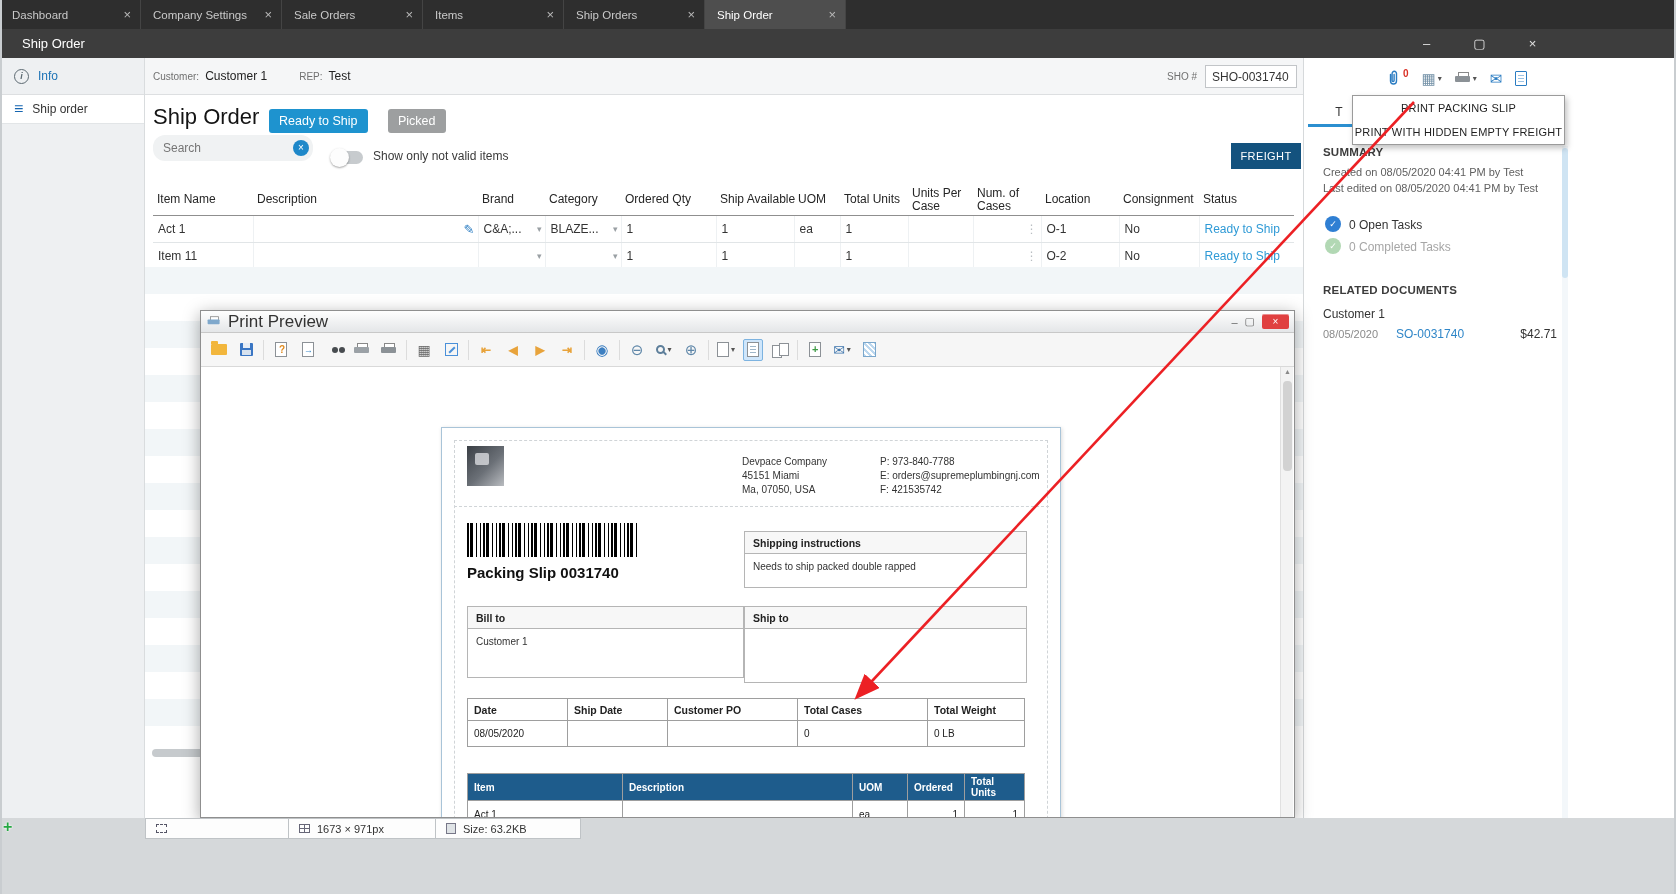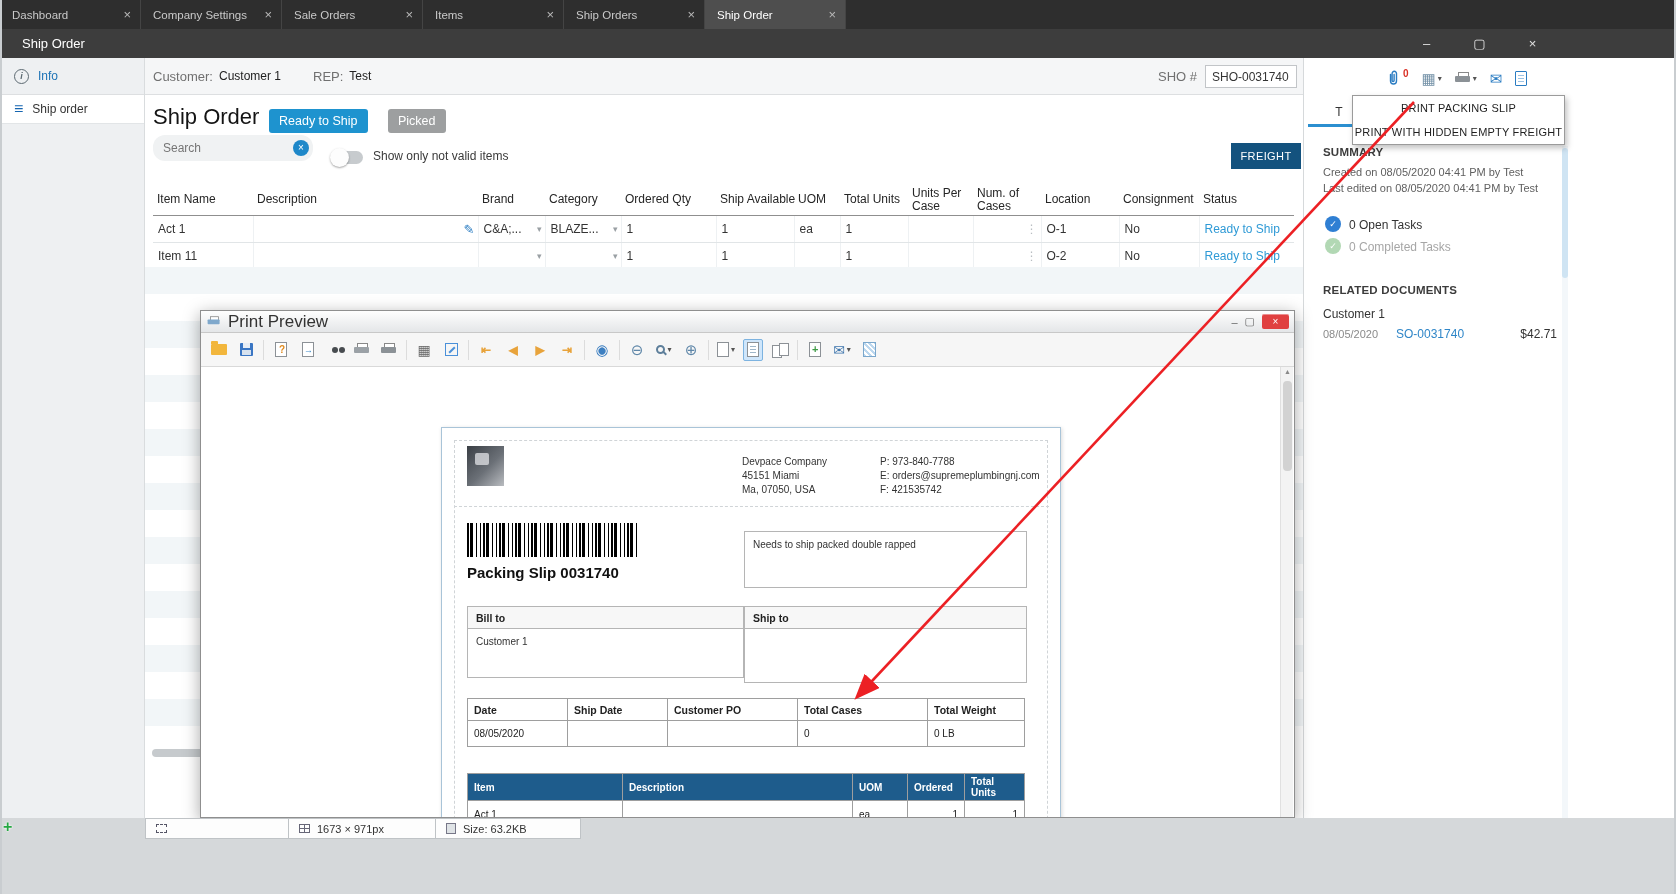"Customer:" .lab { font-size: 13px -> 10px }
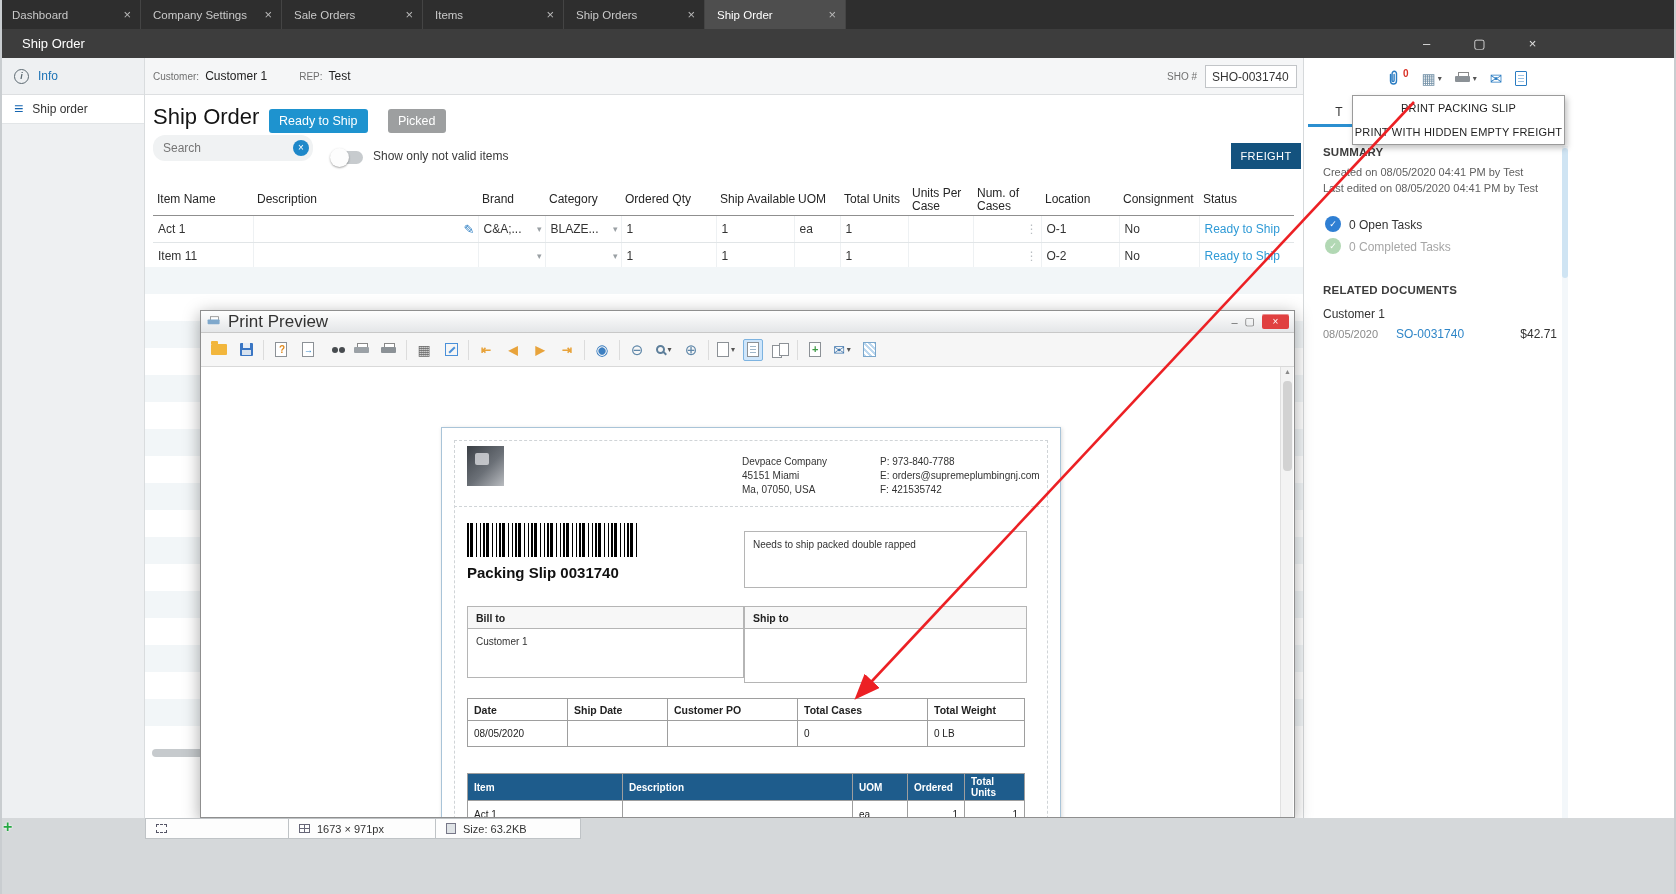"Shipping instructions" div.bh { html: none -> <div>Shipping instructions</div> }
